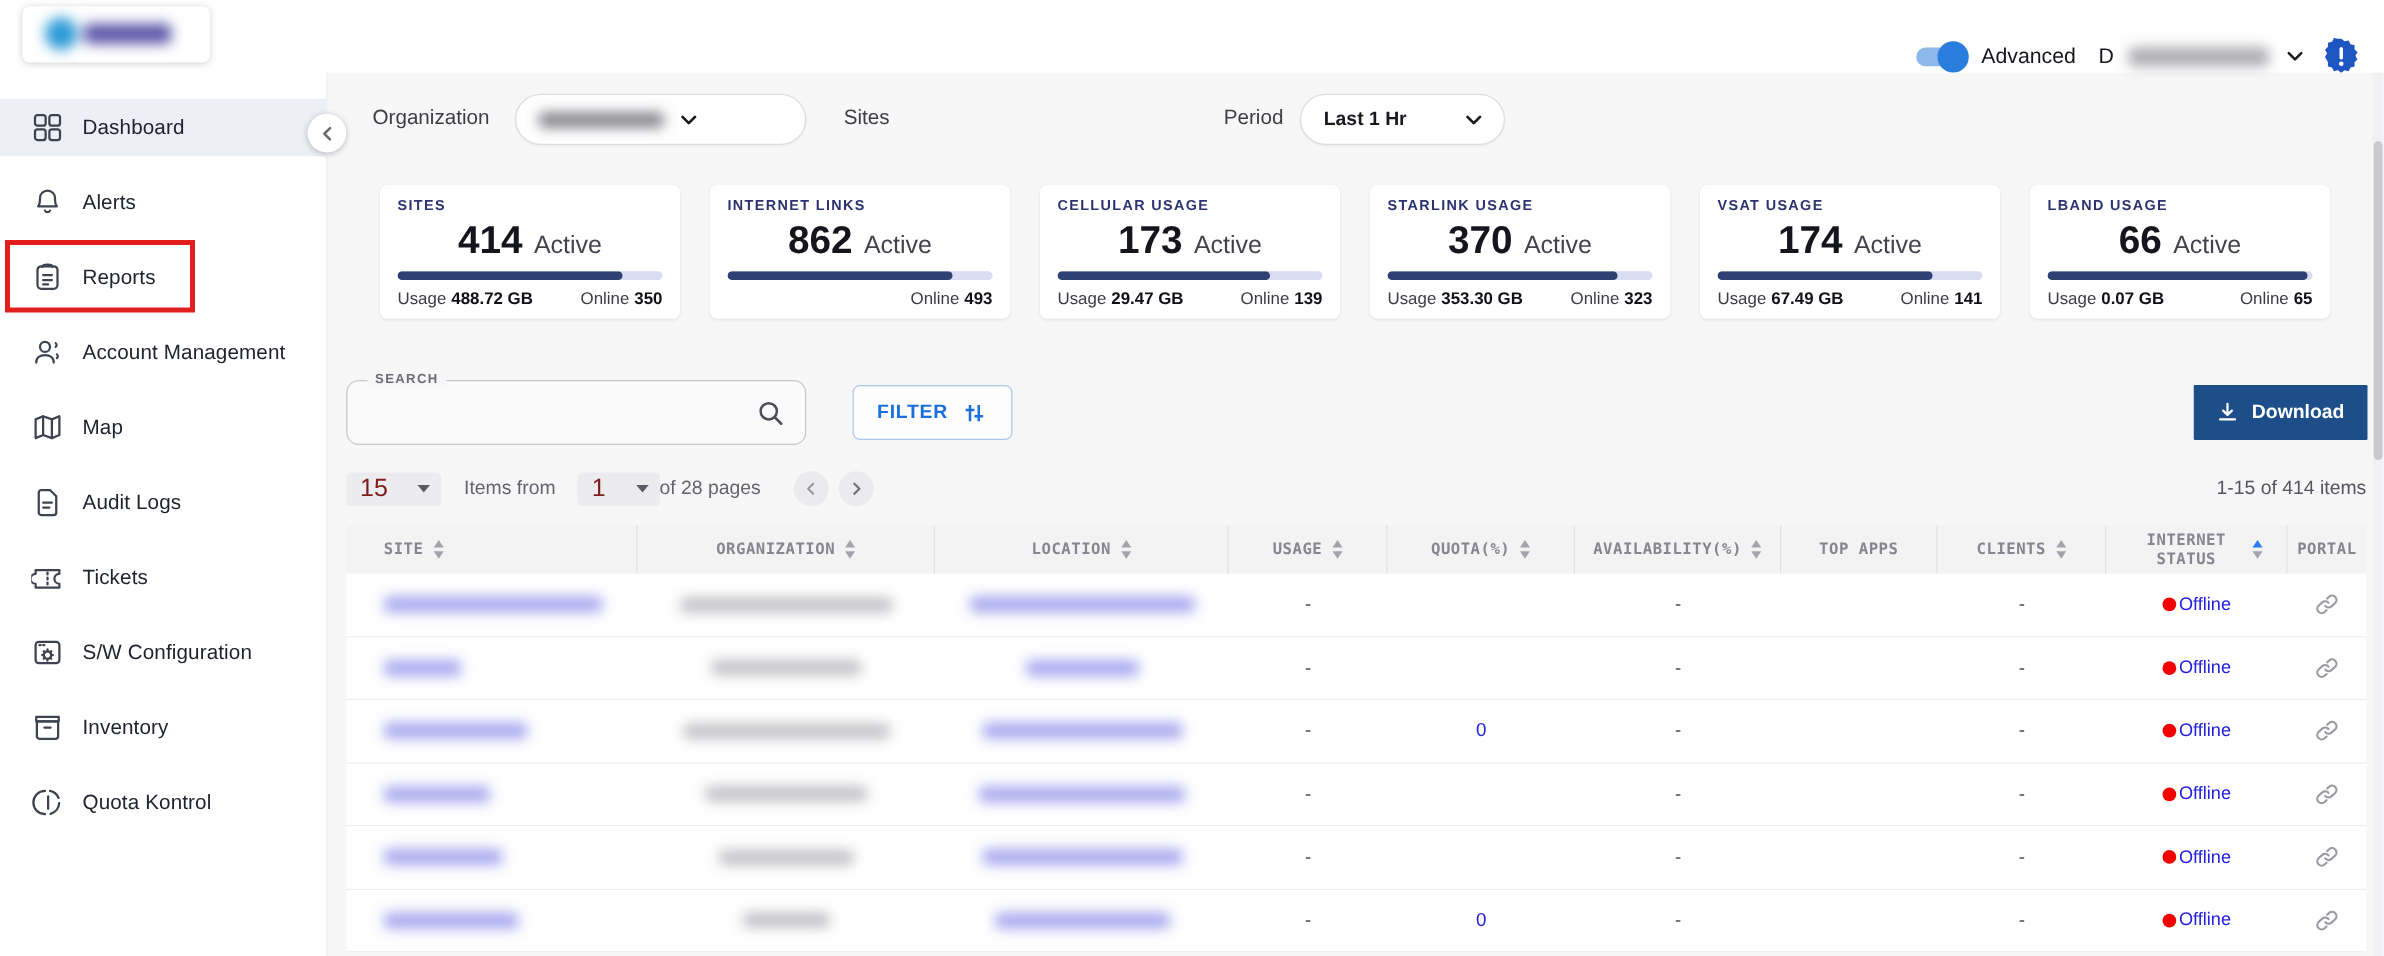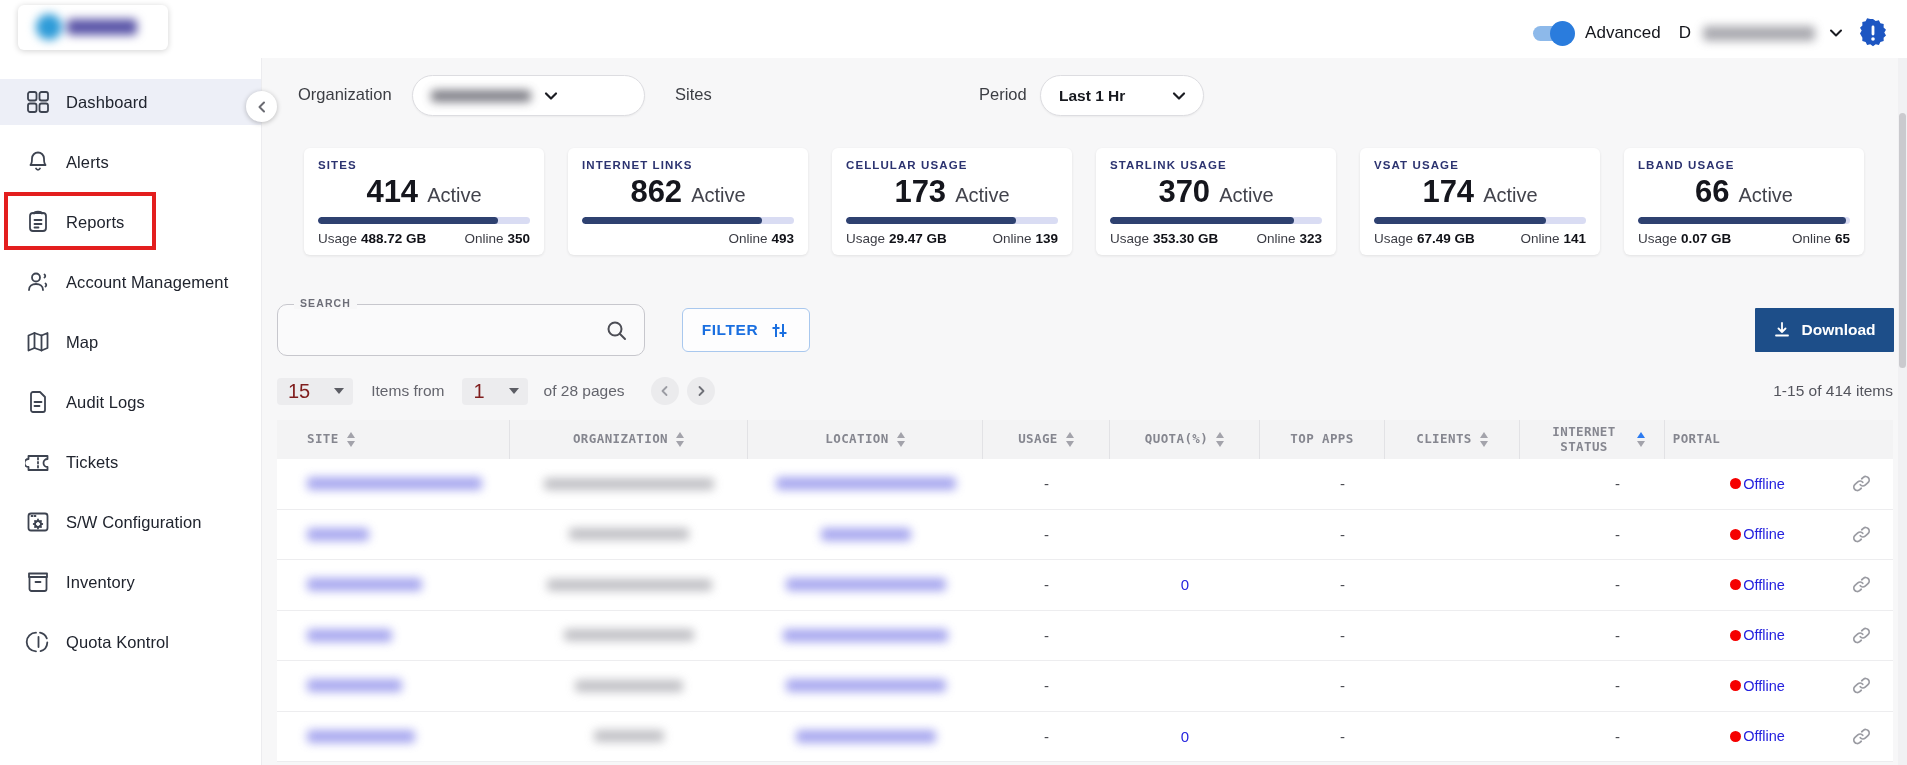"Advanced" .topbar-right { top: 4px -> 16px }
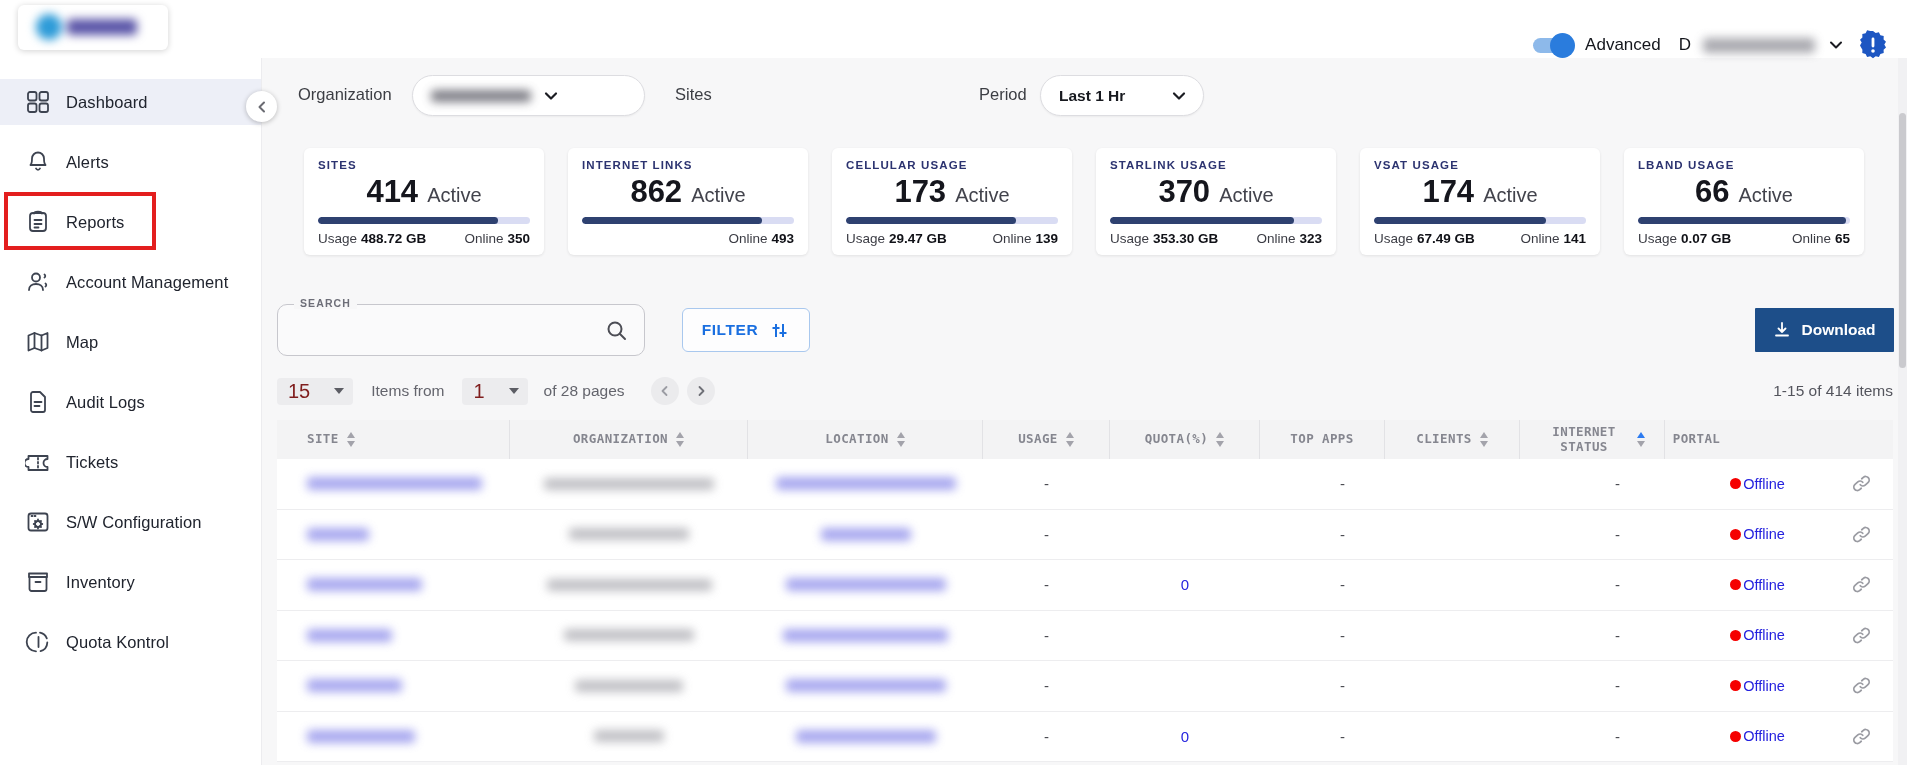"of 28 pages" span.pag-text { margin-left: 16px -> none }
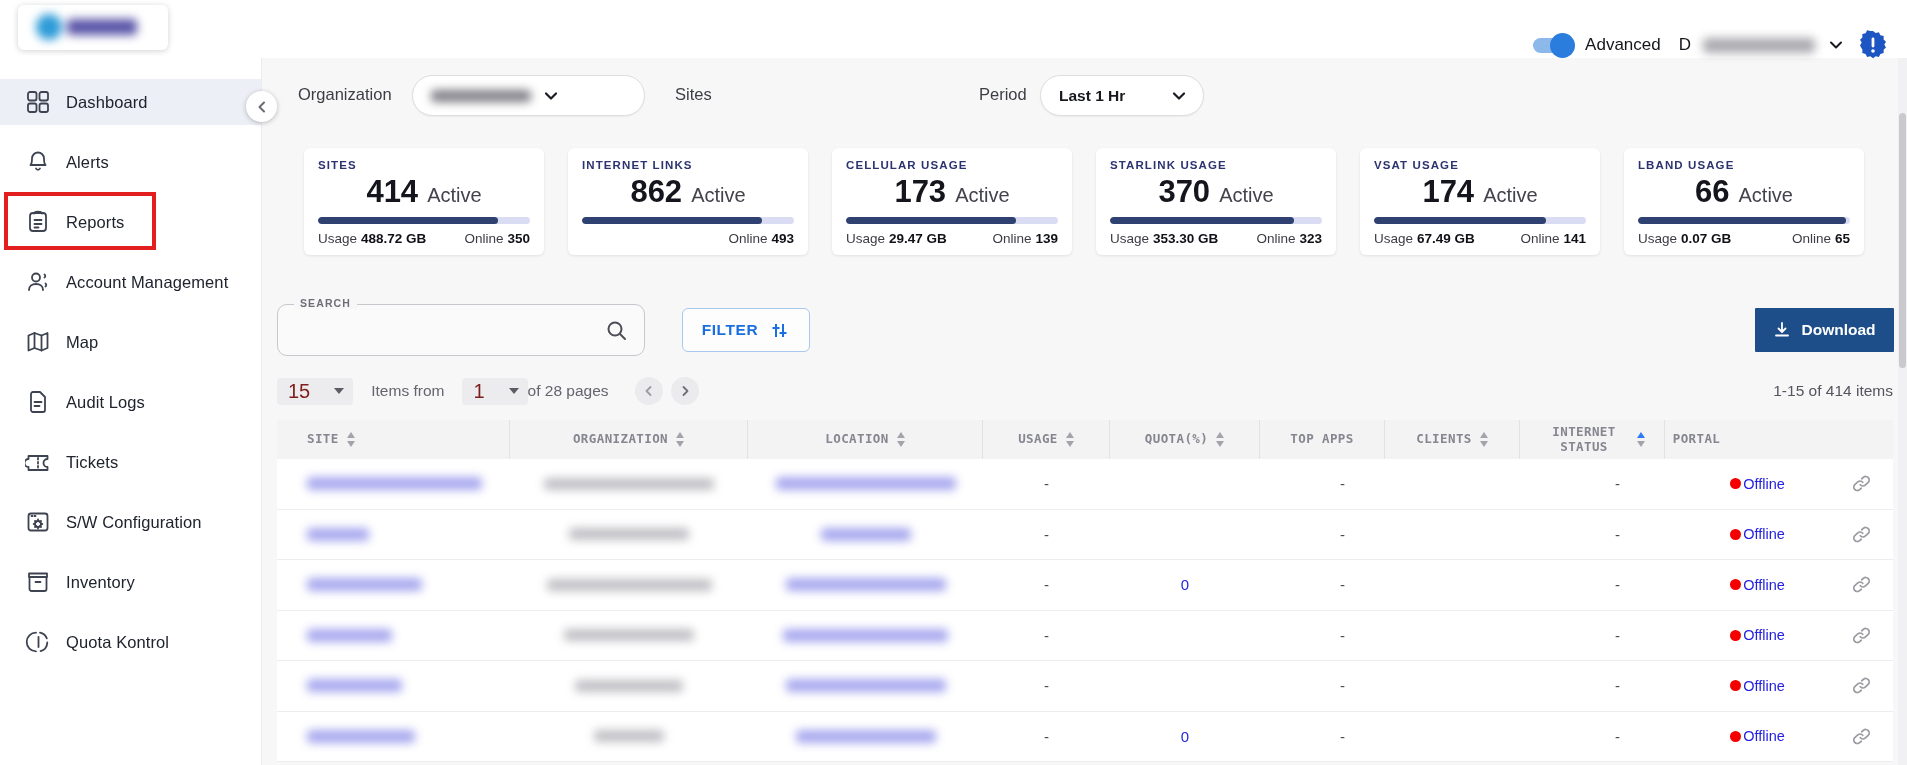"AVAILABILITY(%)" div.th { html: none -> <div> <span>AVAILABILITY(%)</span> <span> <span></span> <span></span> </span> </div> }
